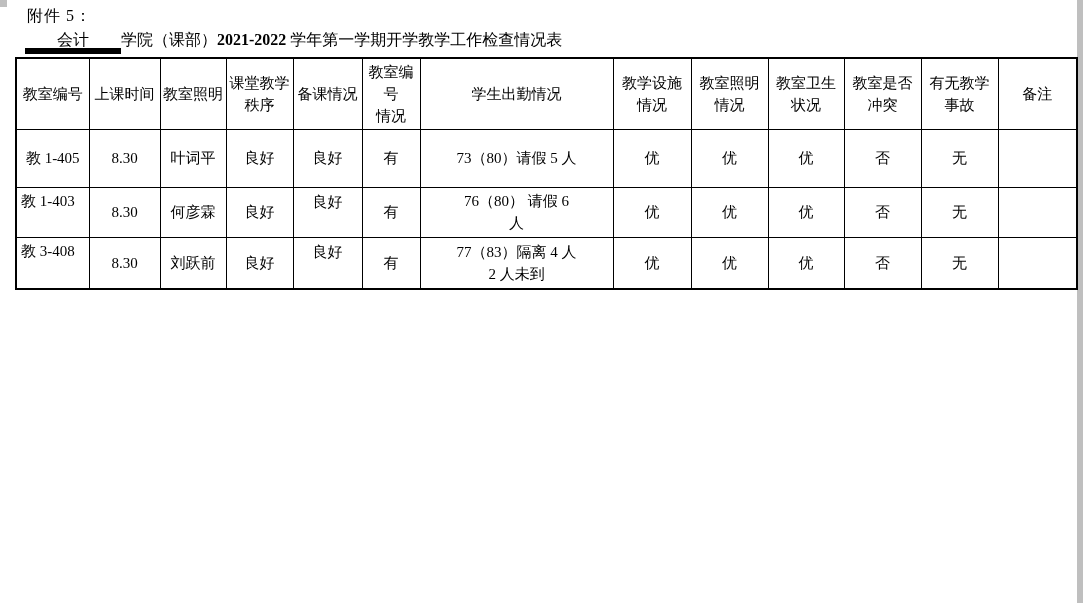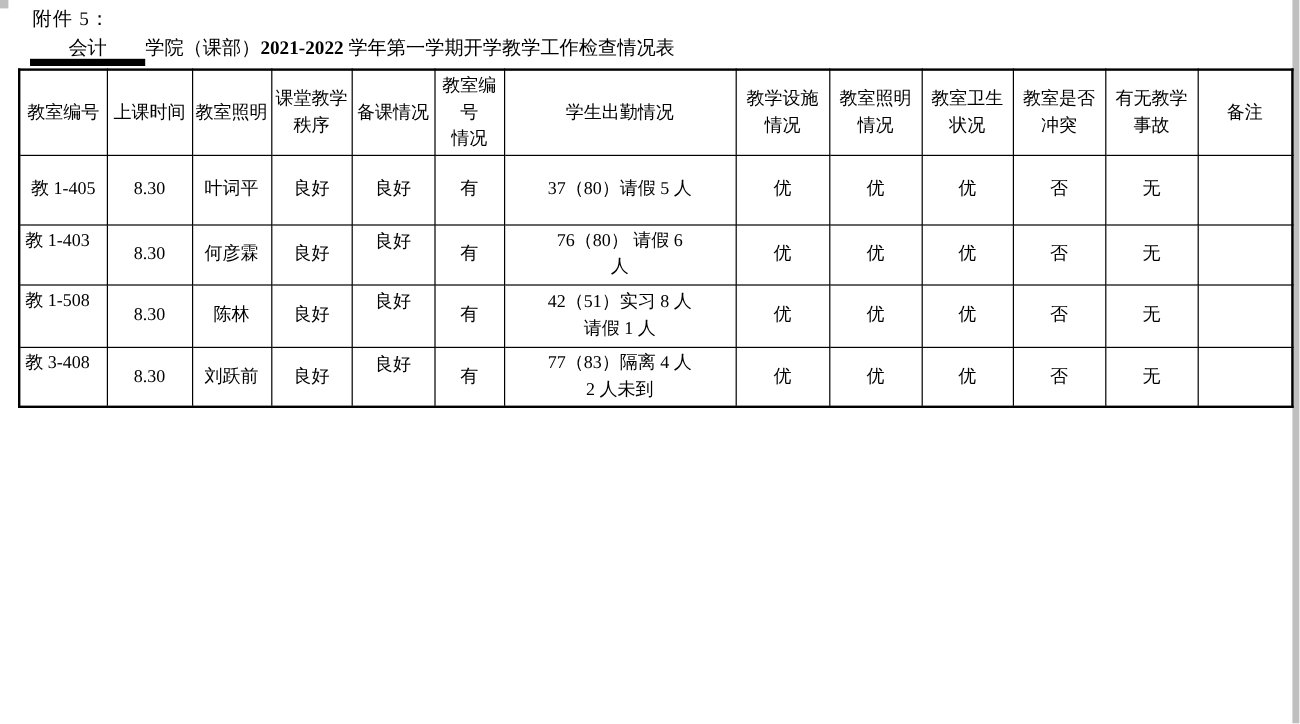"37（80）请假 5 人" td { text: 37 -> 73 }
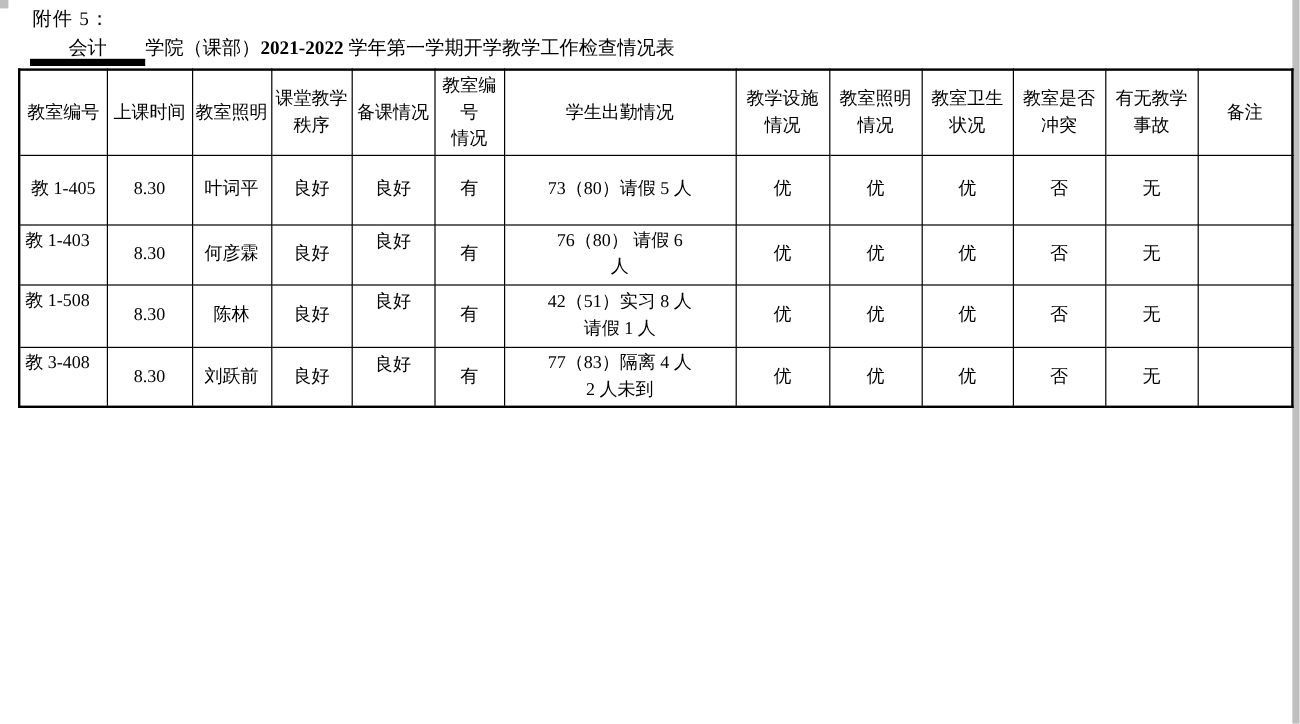"教 1-508" tr { html: <tr> <td>教 1-508</td> <td>8.30</td> <td>陈林</td> <td>良好</td> <td>良好</td> <td>有</td> <td>42（51）实习 8 人 请假 1 人</td> <td>优</td> <td>优</td> <td>优</td> <td>否</td> <td>无</td> <td></td> </tr> -> none }
